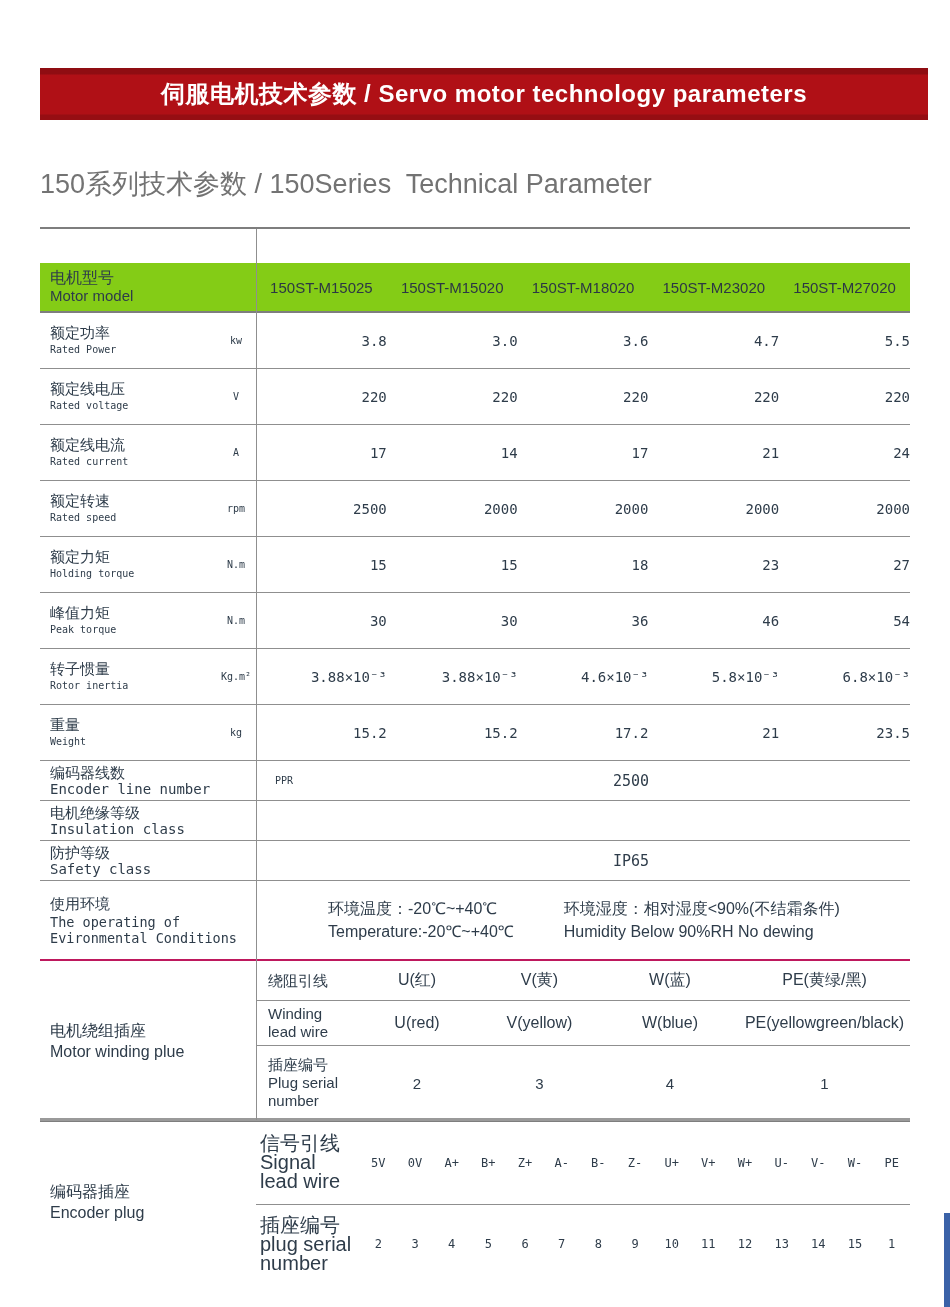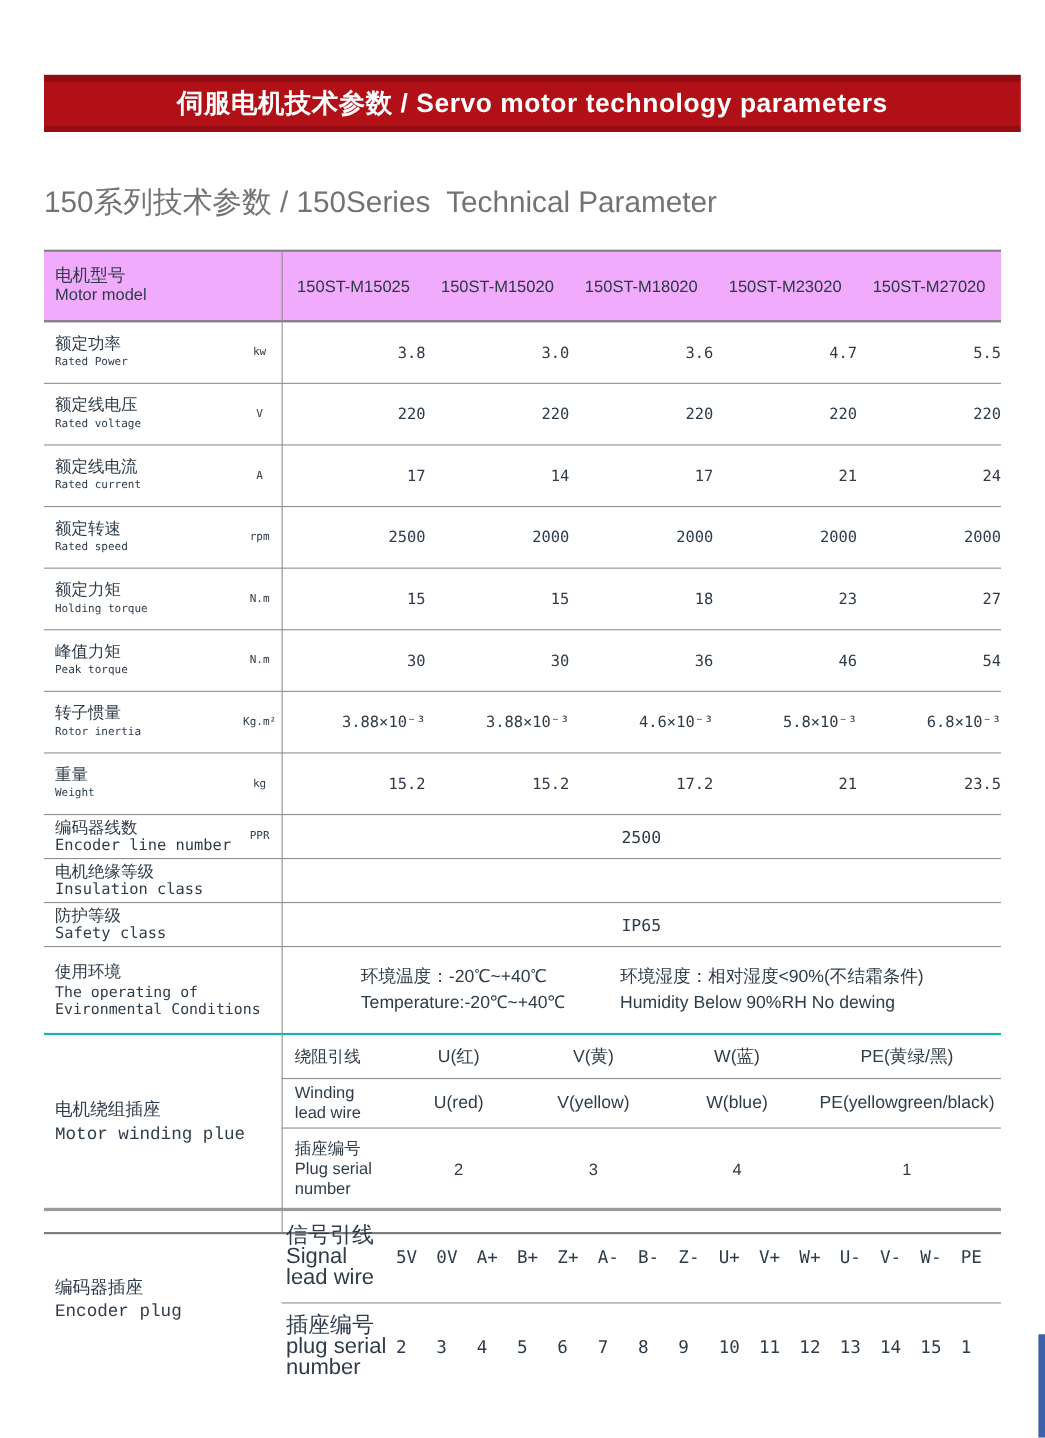"电机型号" .hrow { background: #f0abfc -> #84cc16; height: 64px -> 50px; margin-top: none -> 34px }
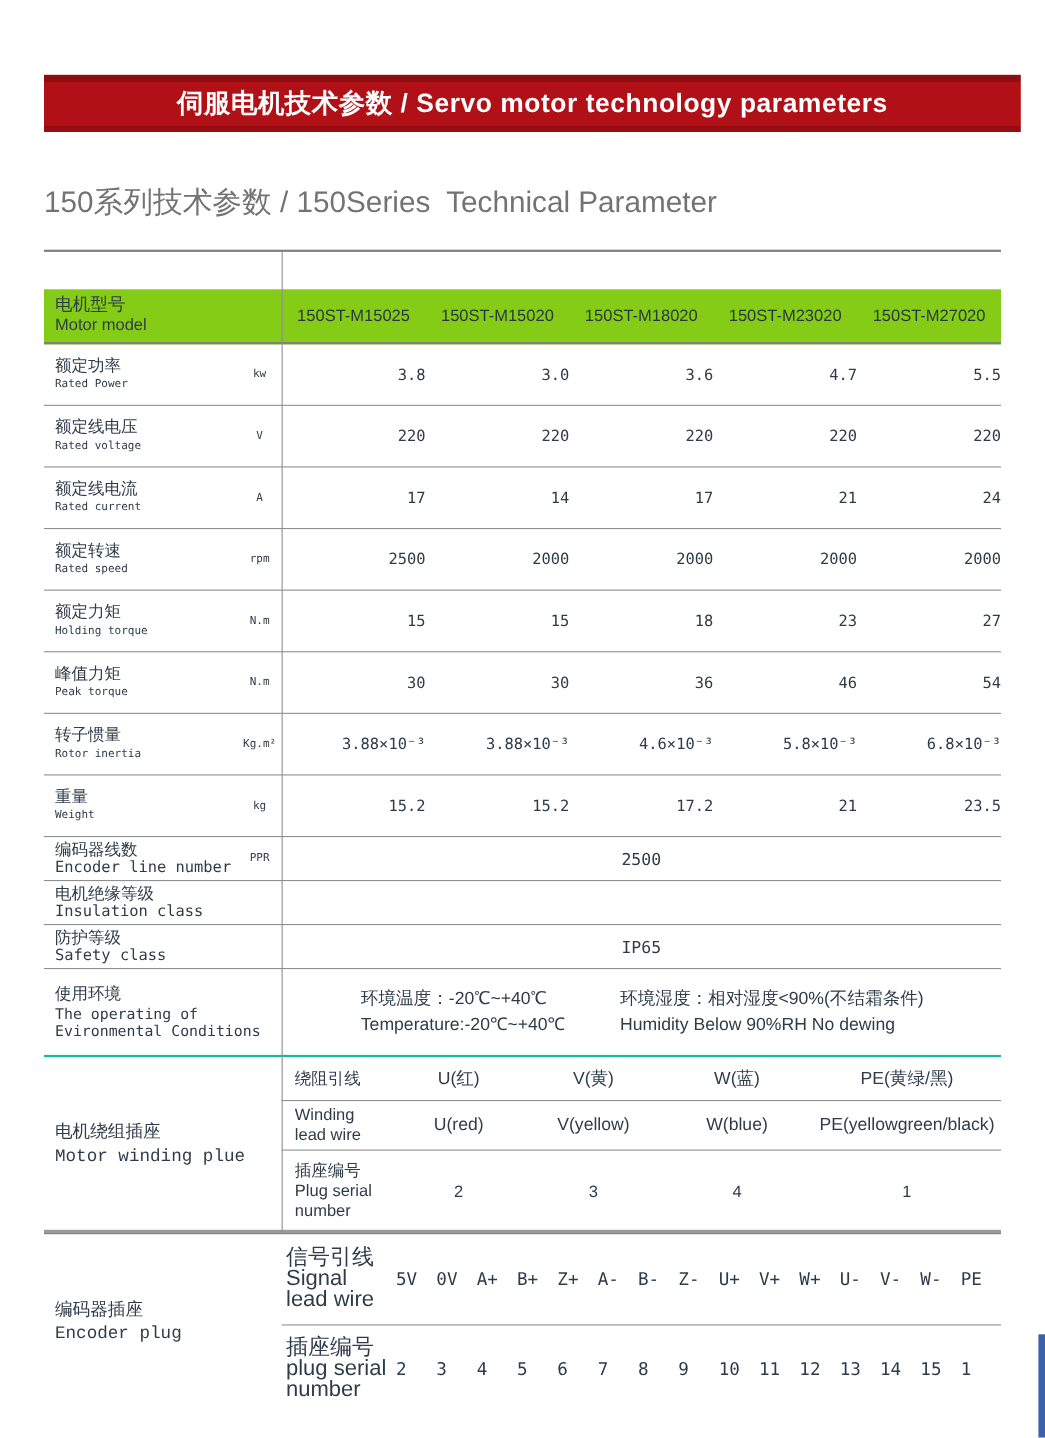"编码器线数" .sprow { gap: none -> 48px }
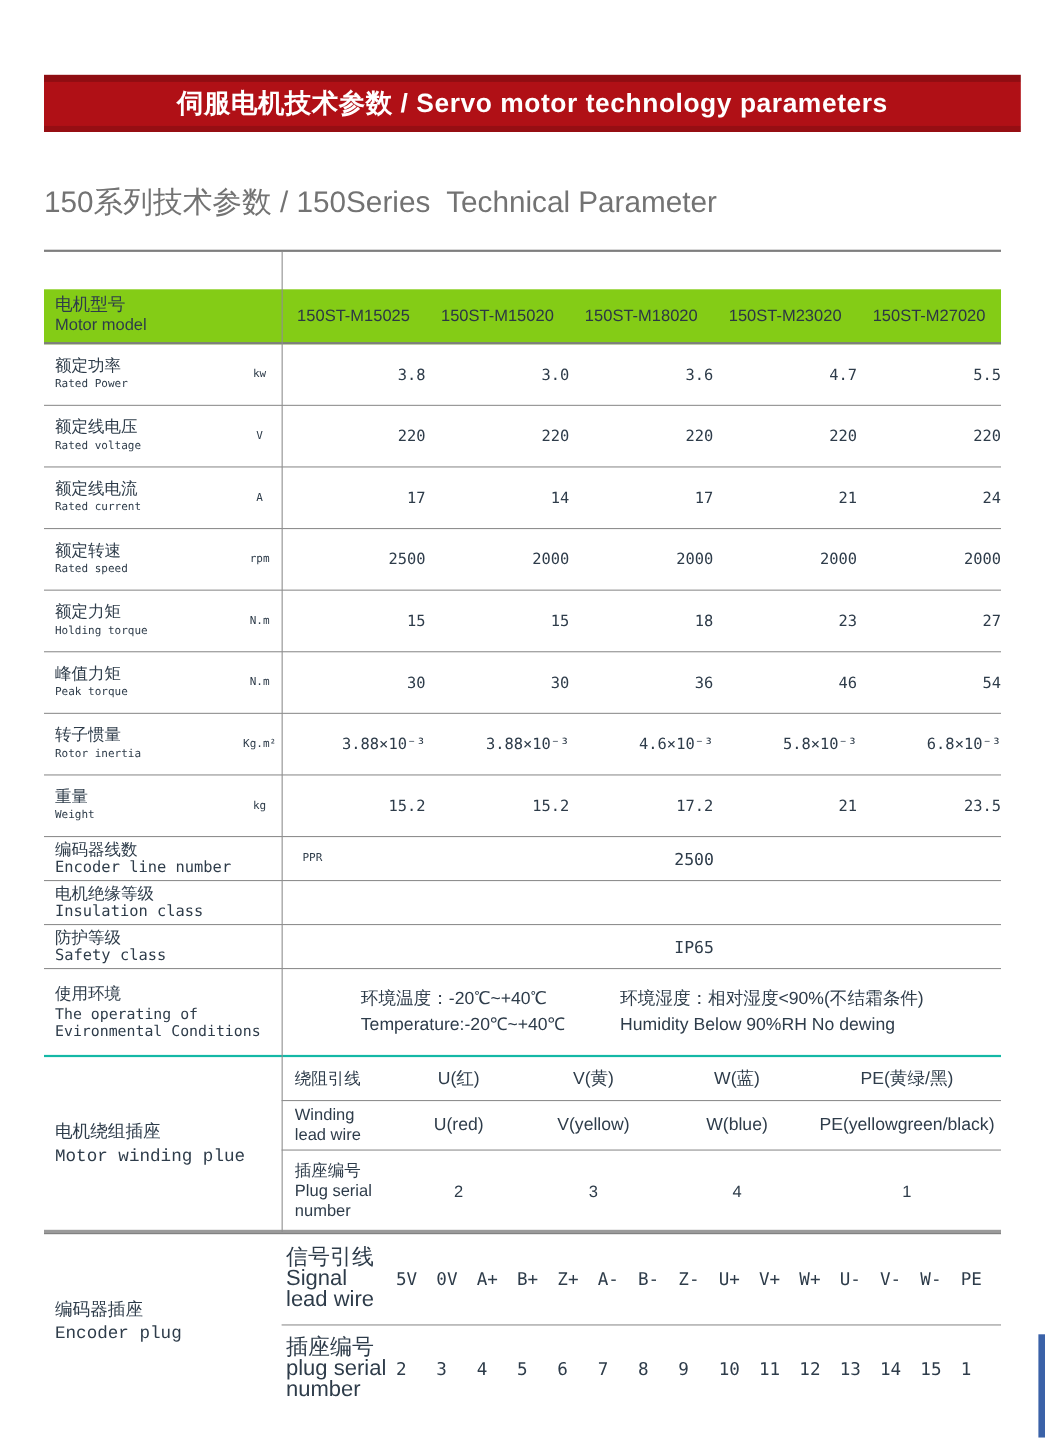"使用环境" .envrow { border-bottom: 2px solid #14b8a6 -> 2px solid #be185d }
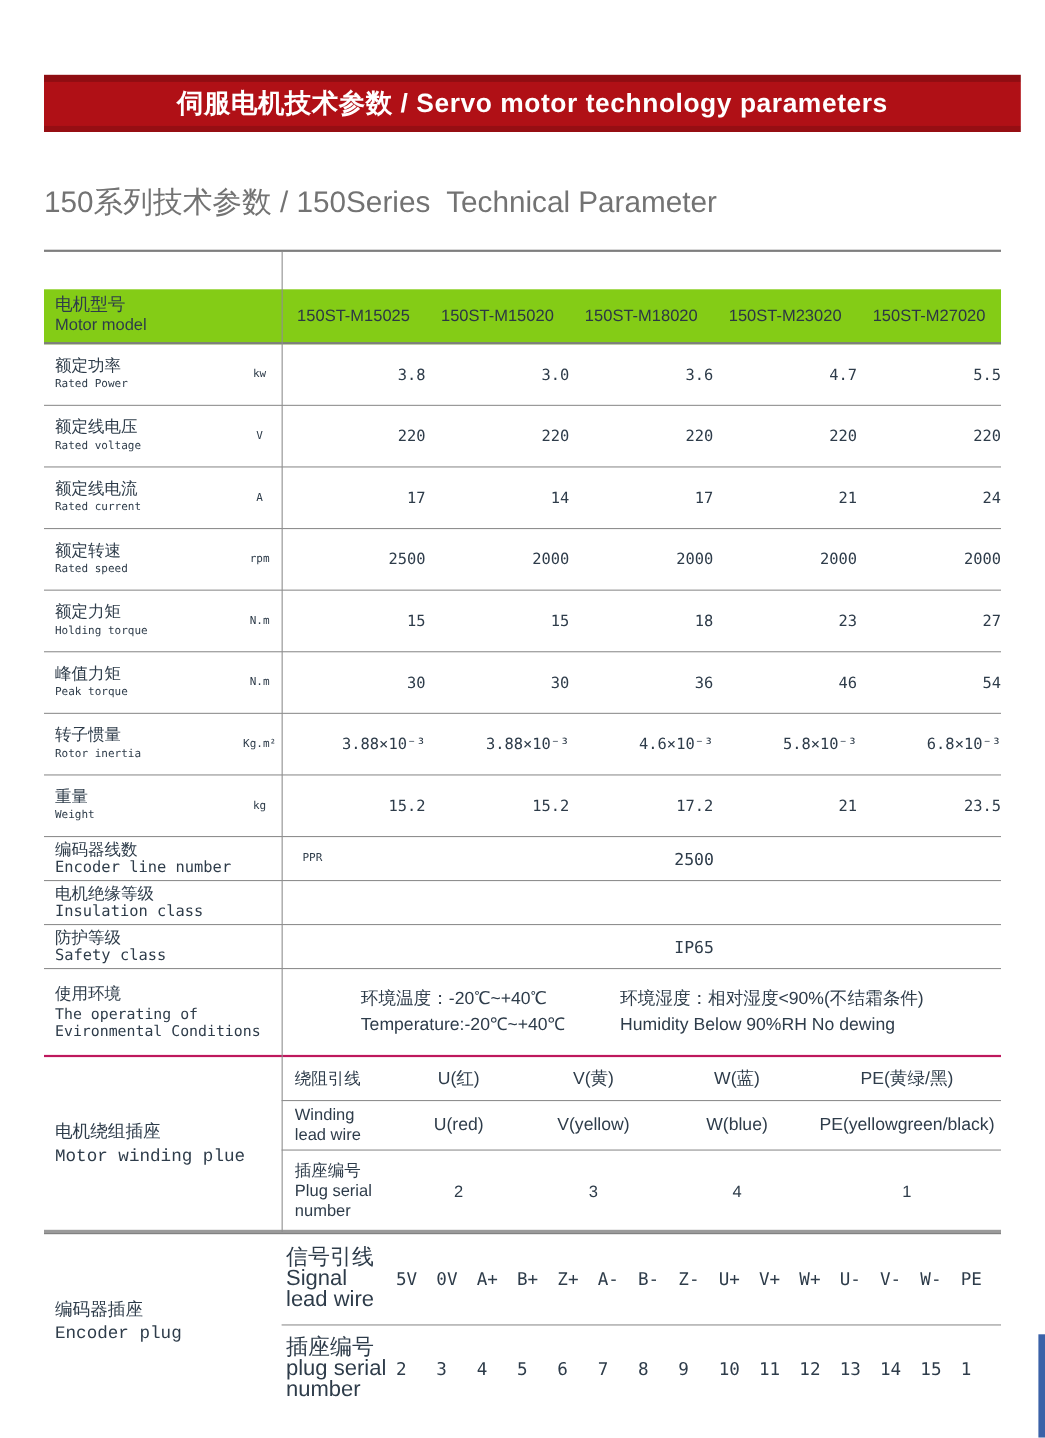"电机绕组插座" .seclbl { font-family: Liberation Mono, monospace -> none }
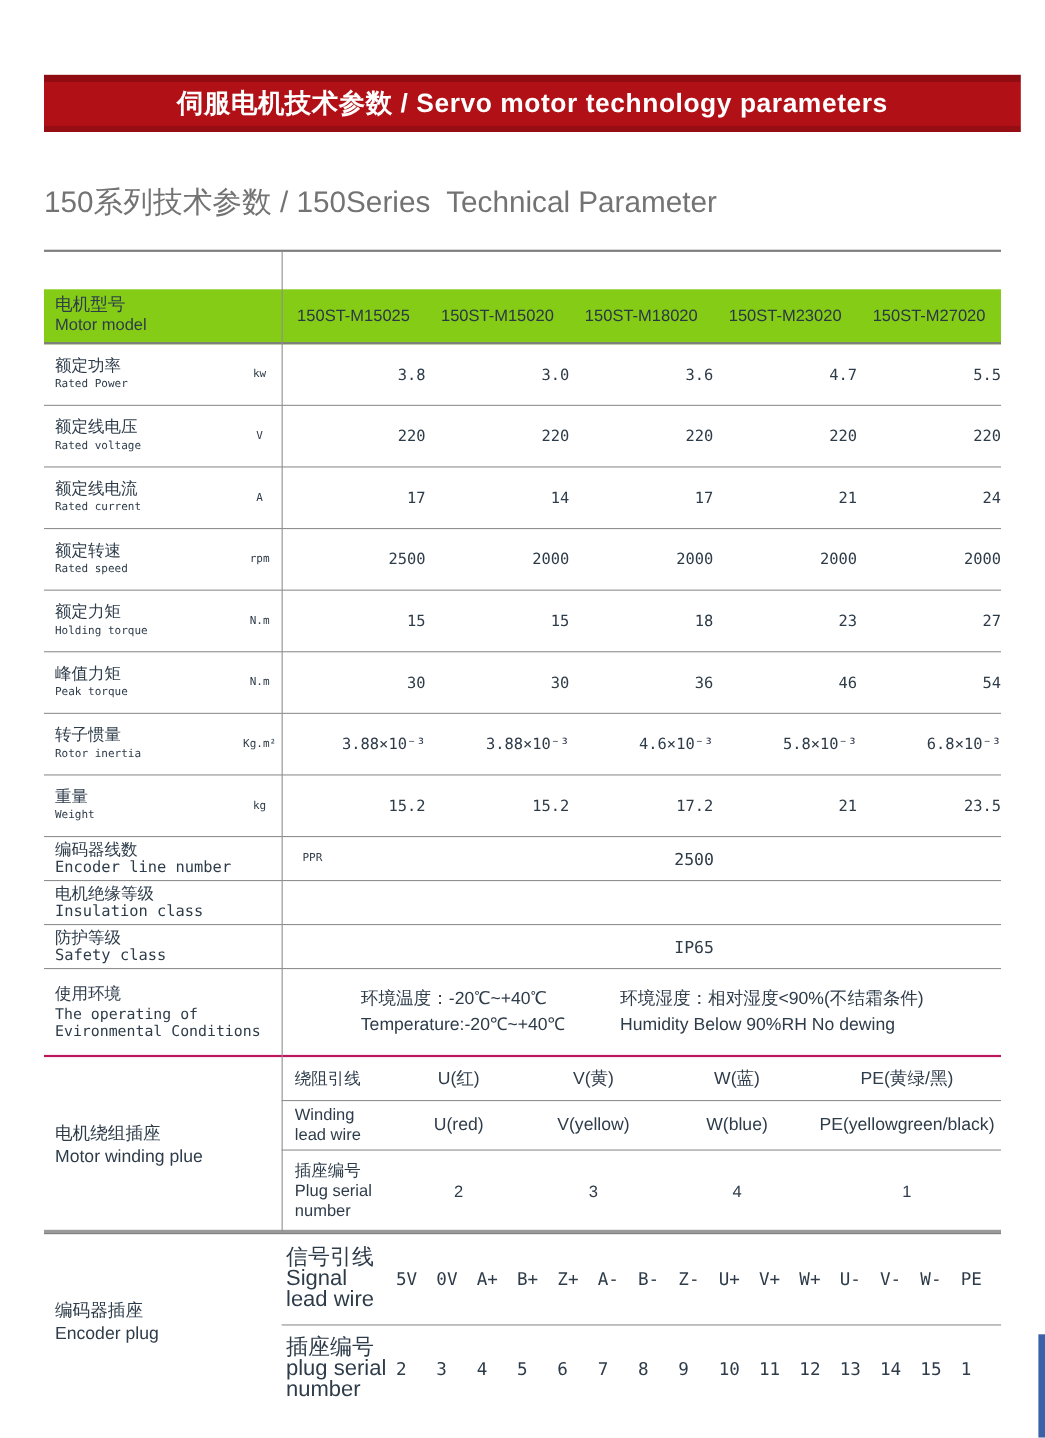"5V" .esub .ec { font-size: 16px -> 12px; text-align: none -> center }
